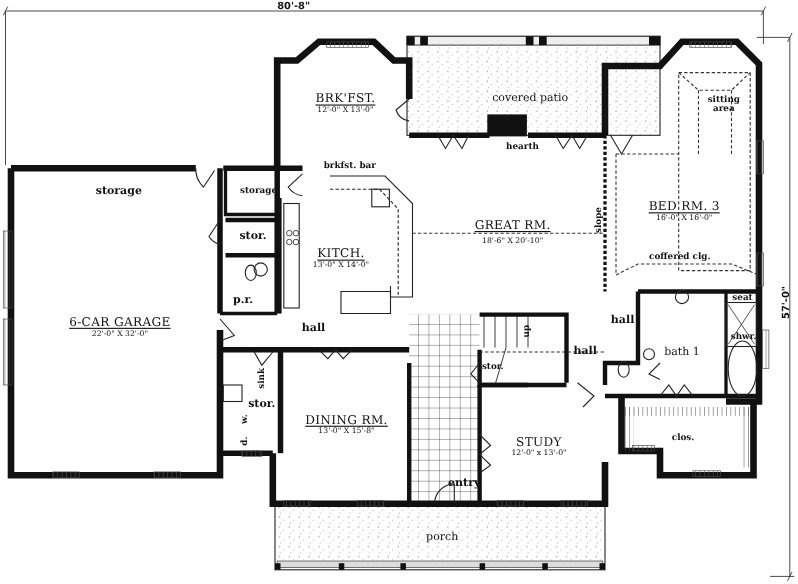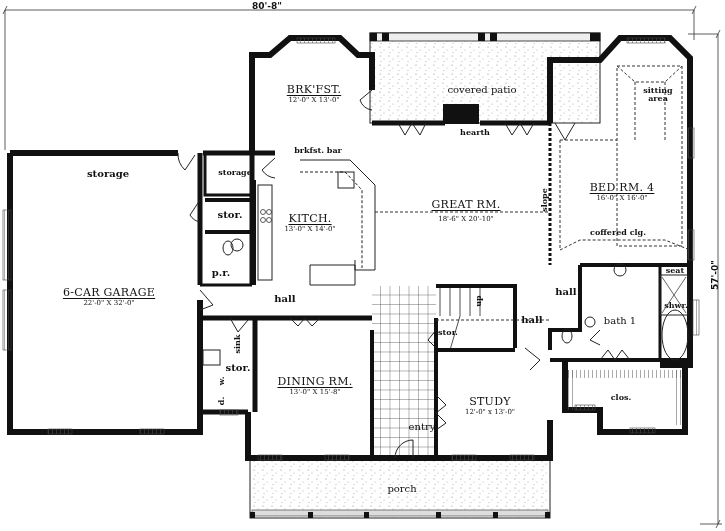"BED RM. 4" div.room-name { text: 4 -> 3 }
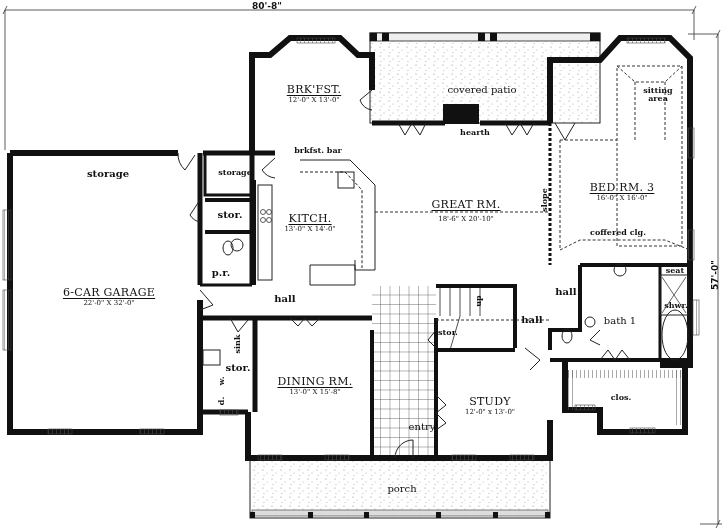"KITCH." div.lbl { top: 213px -> 225px }
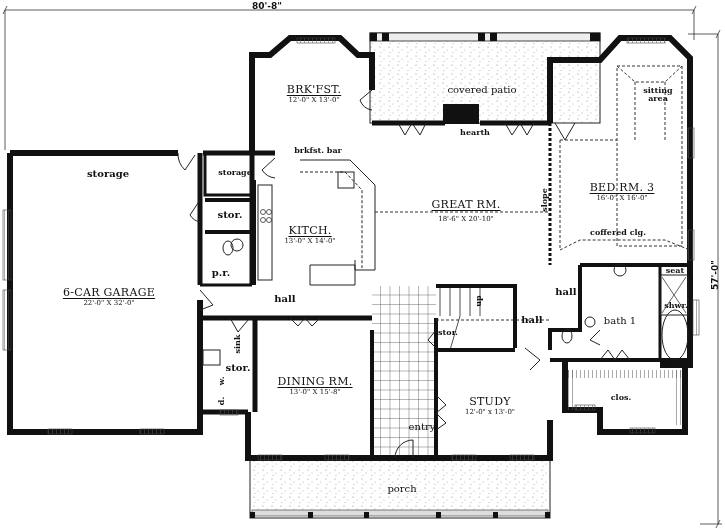"entry" div.lbl { font-weight: normal -> bold; top: 422px -> 435px }
